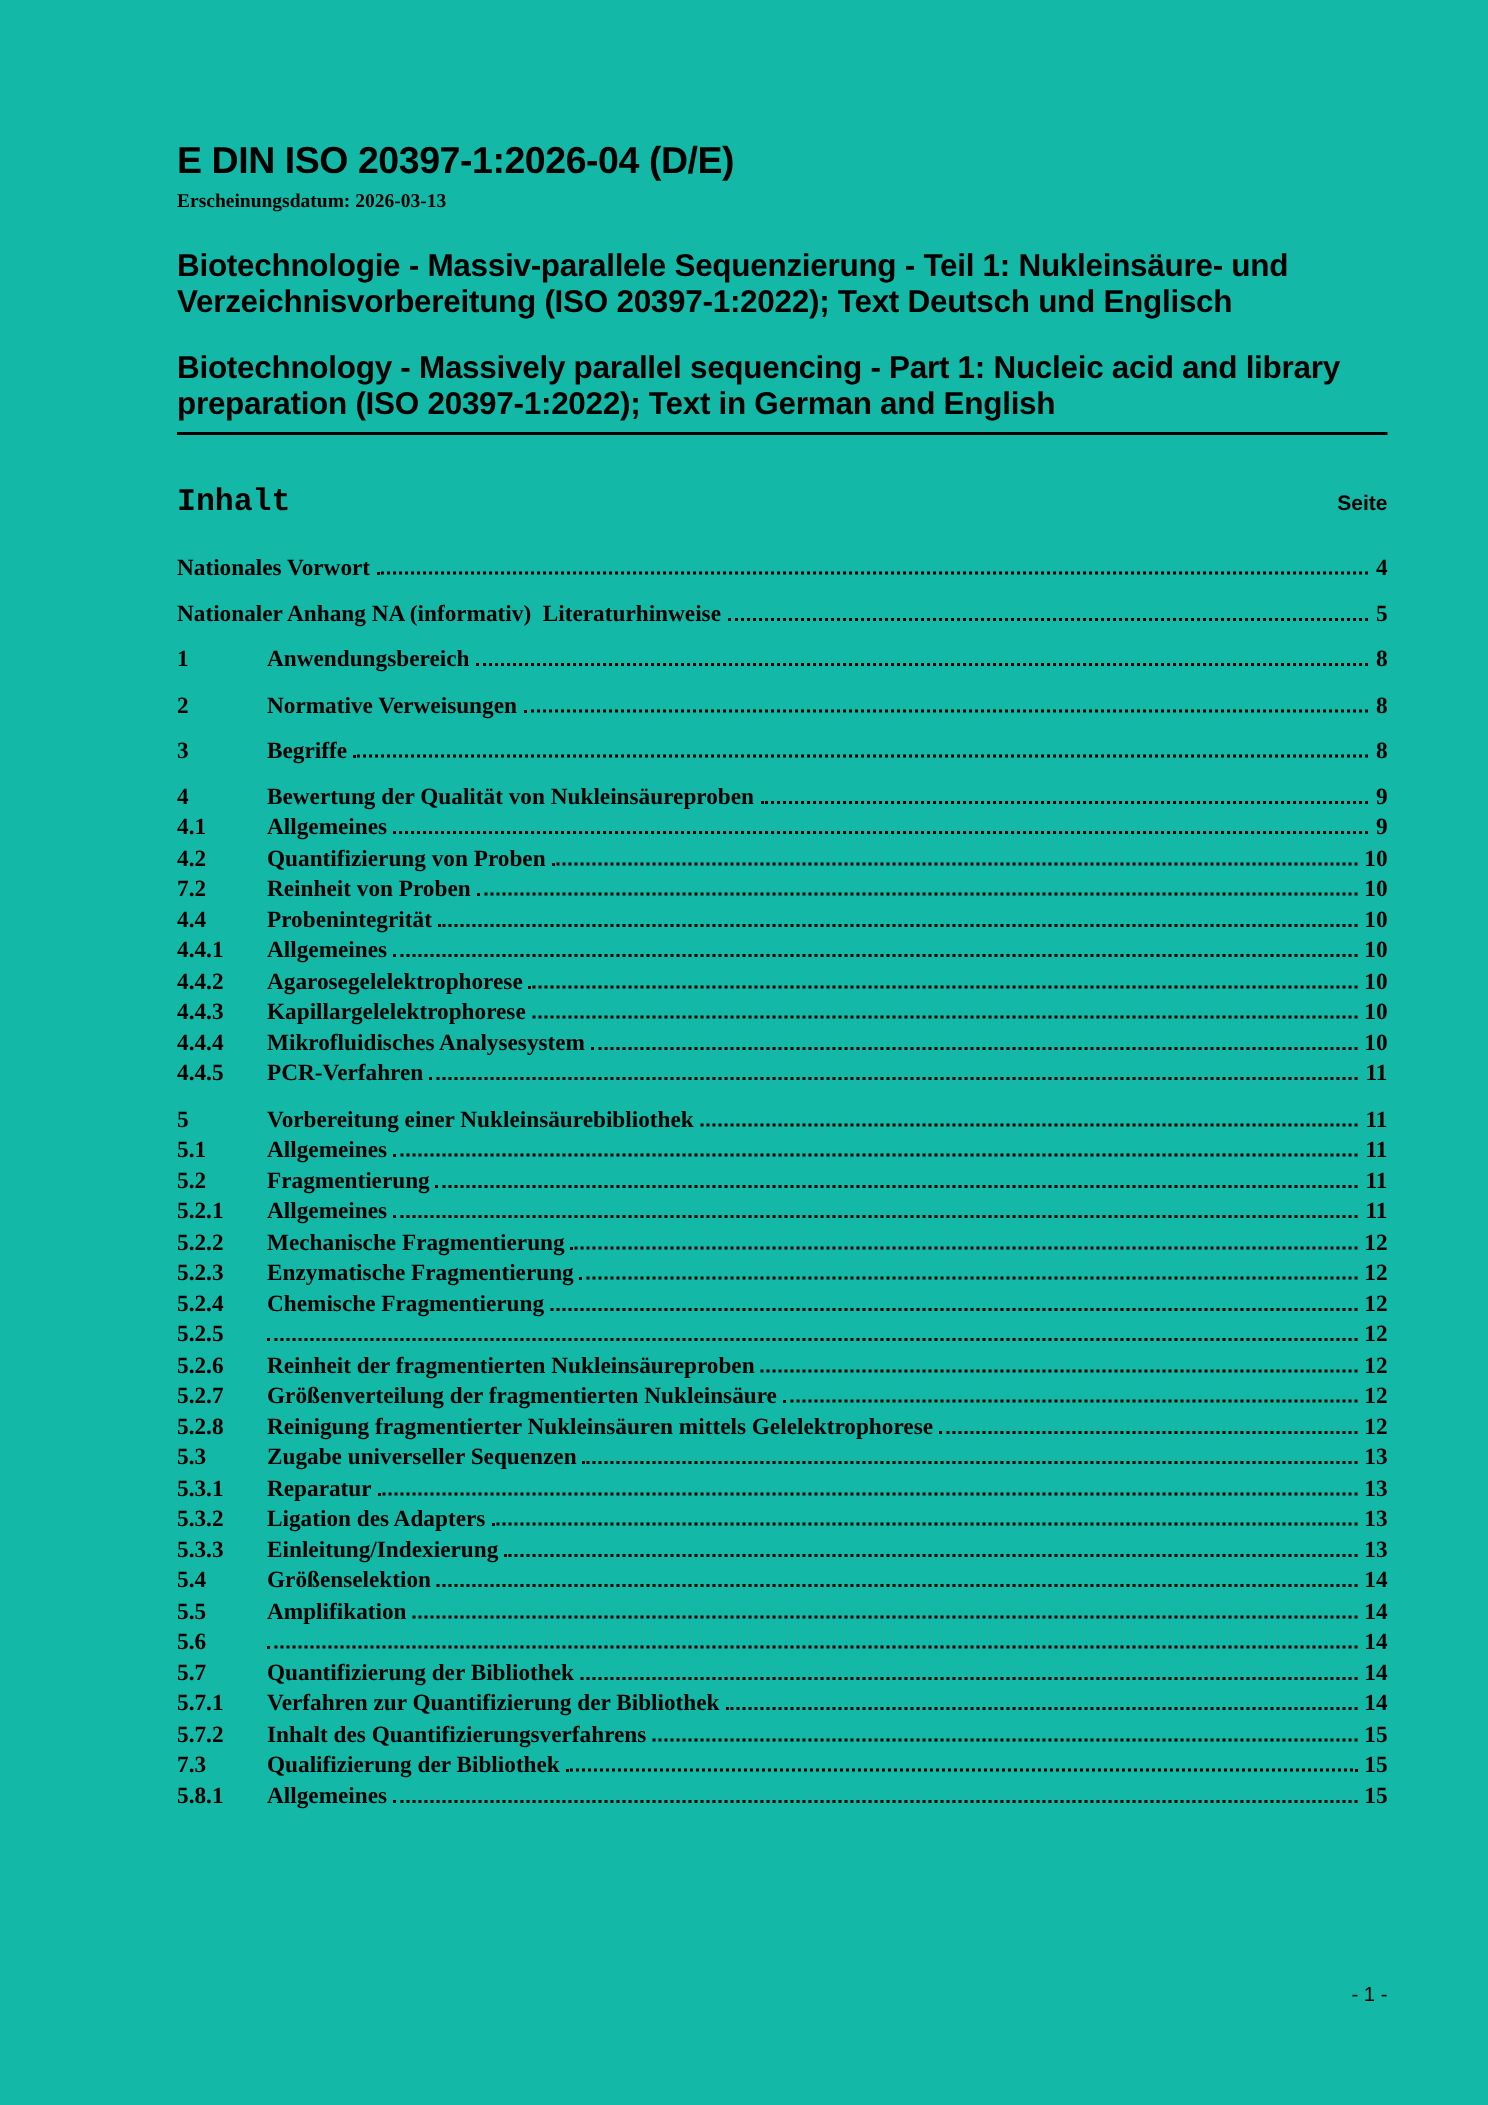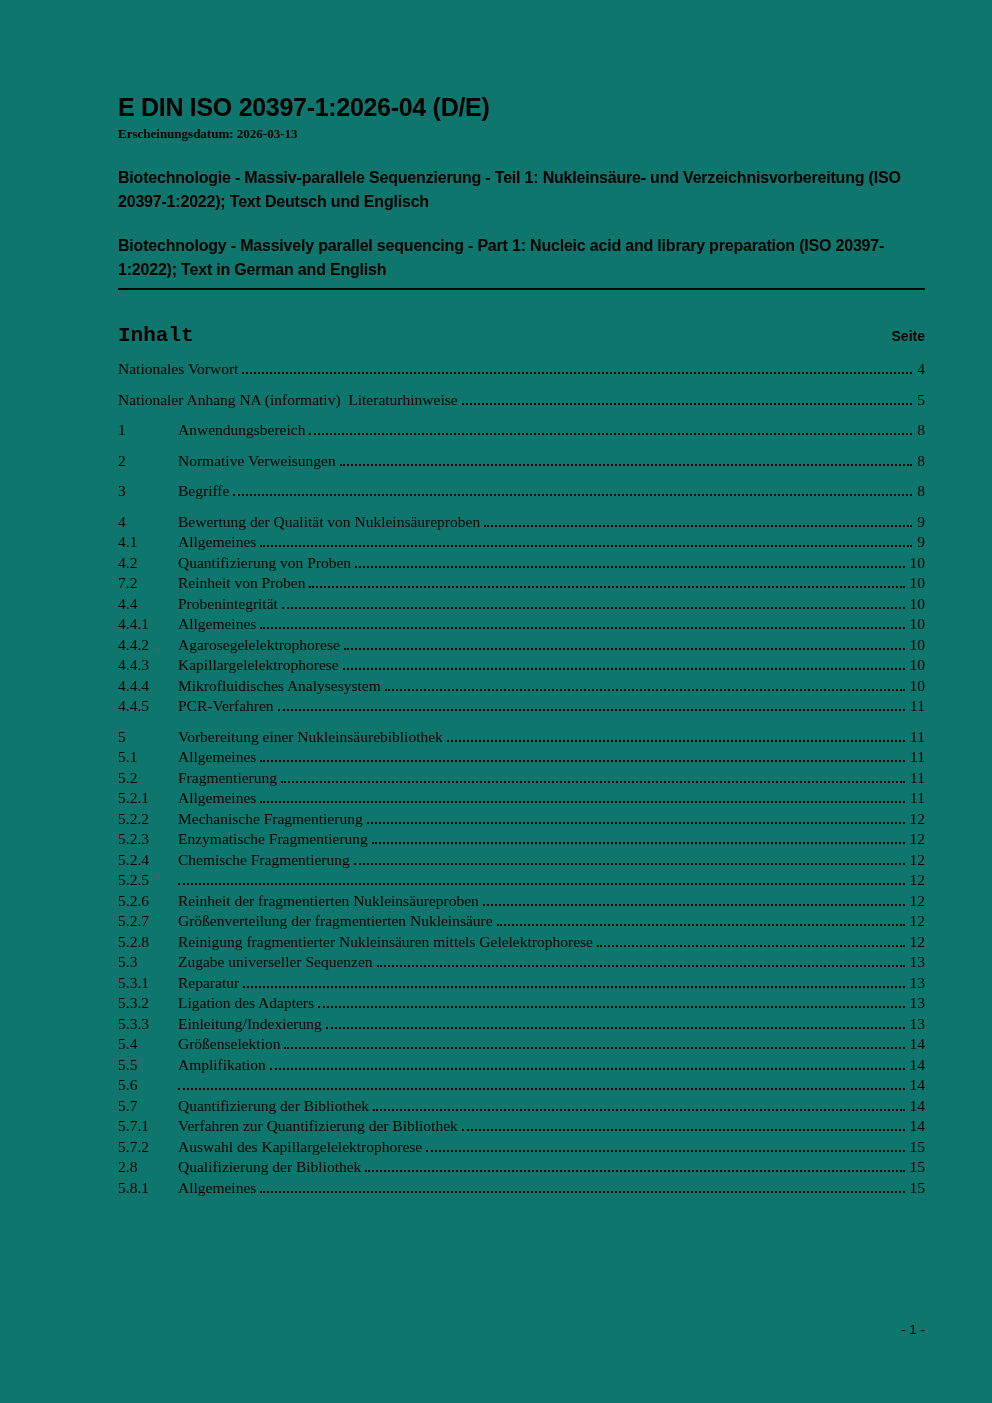"E DIN ISO 20397-1:2026-04 (D/E)" .page { background: #0f766e -> #14b8a6 }
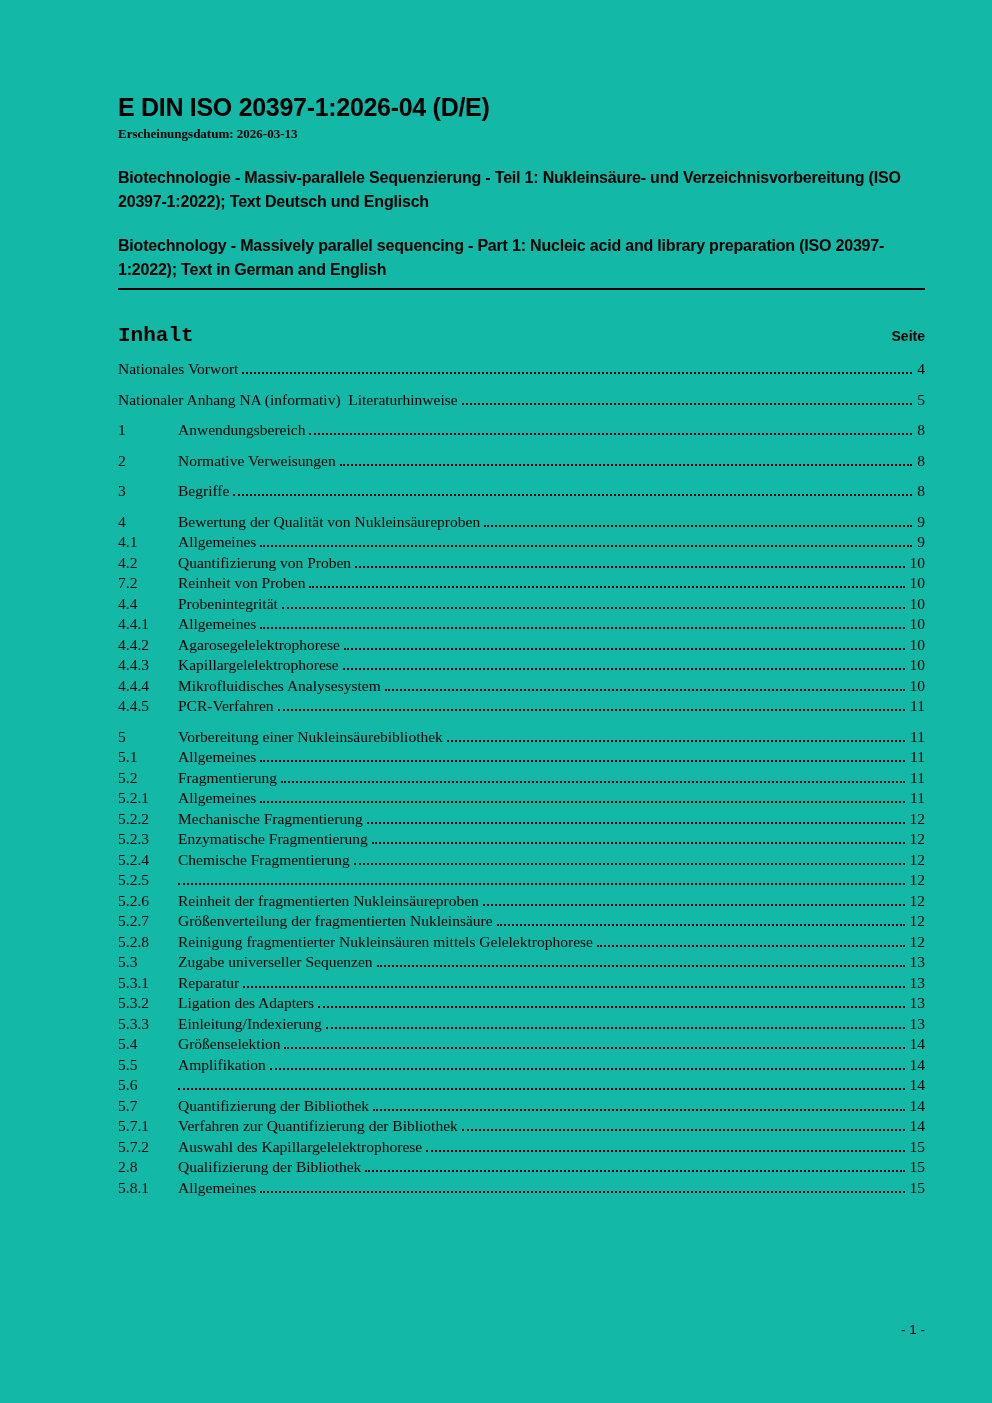"Biotechnologie - Massiv-parallele" .subtitle { font-size: 16px -> 21px }
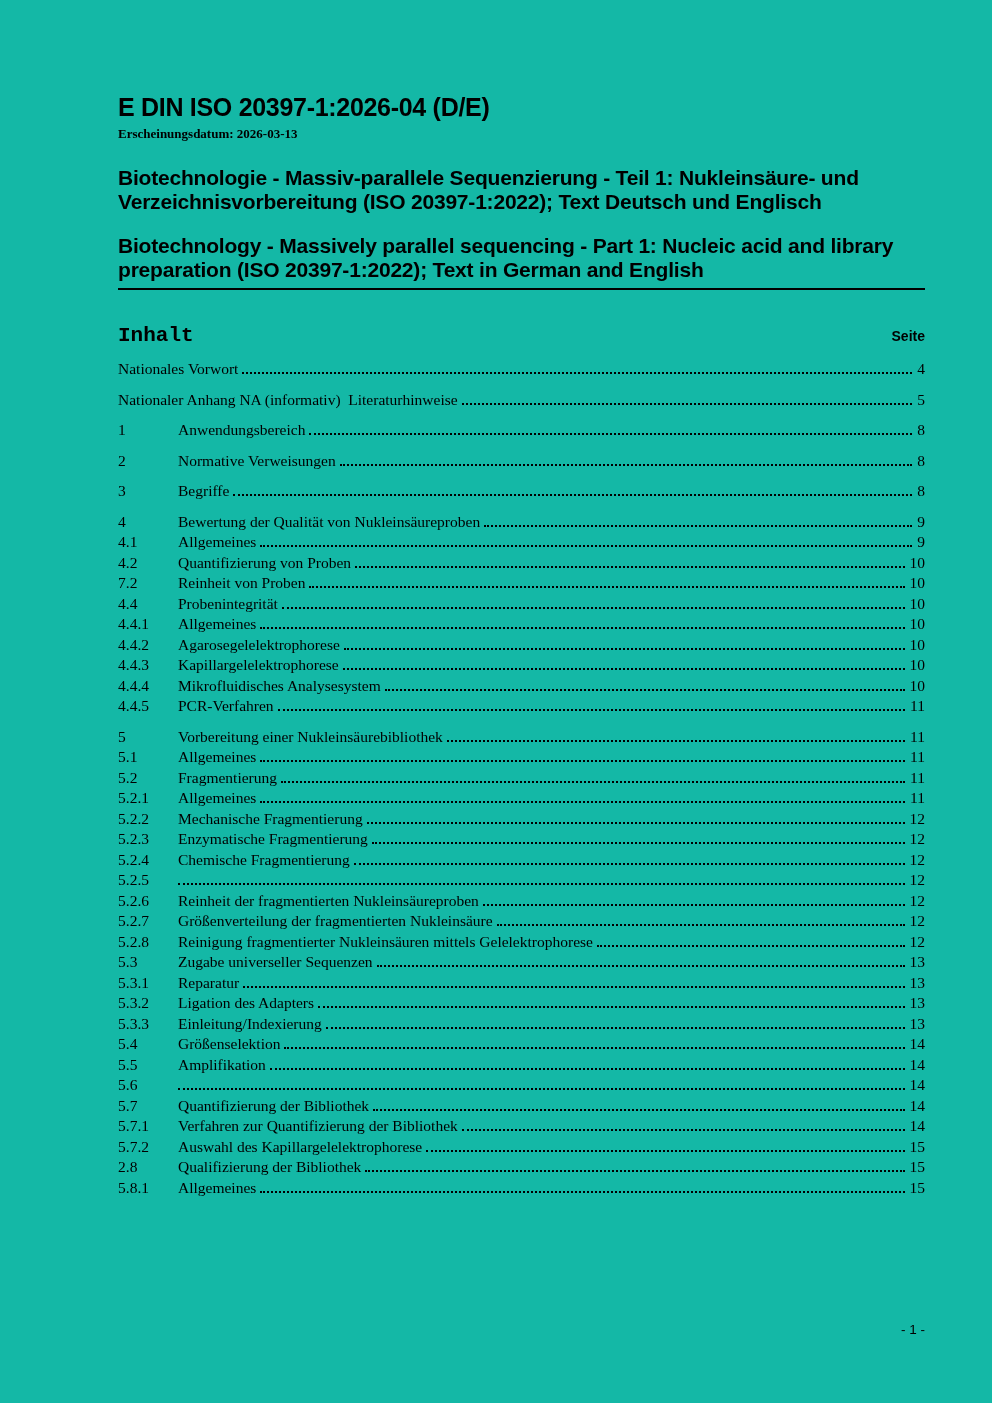"Nationales Vorwort" .toc-list { font-weight: normal -> bold; margin-top: 10px -> 20px }
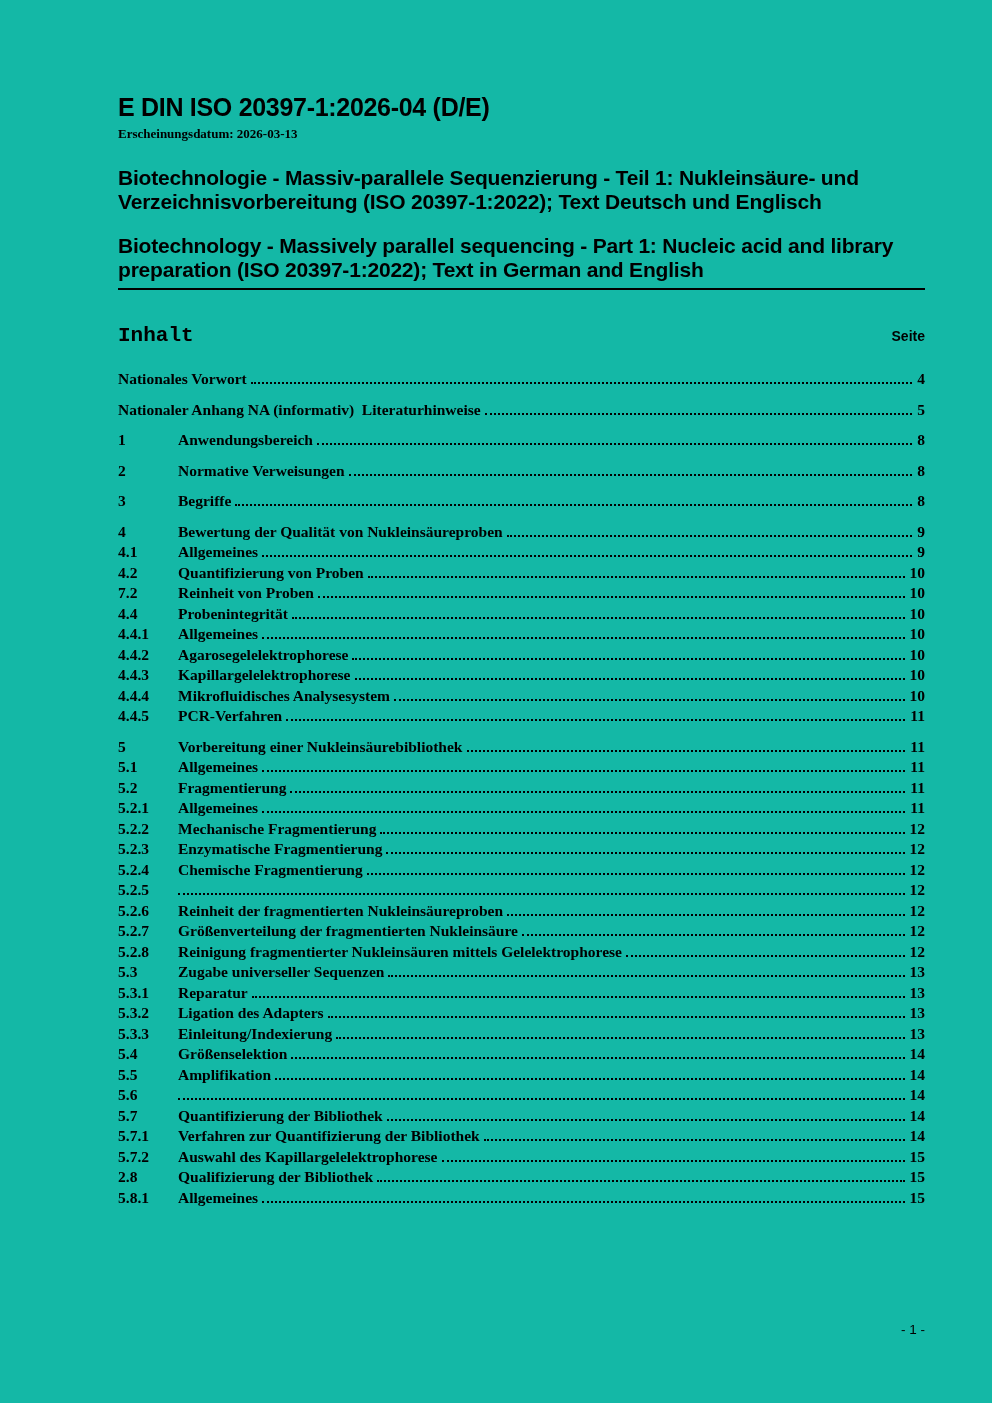"Auswahl des Kapillargelelektrophorese" span.toc-title { text: Auswahl des Kapillargelelektrophorese -> Inhalt des Quantifizierungsverfahrens }
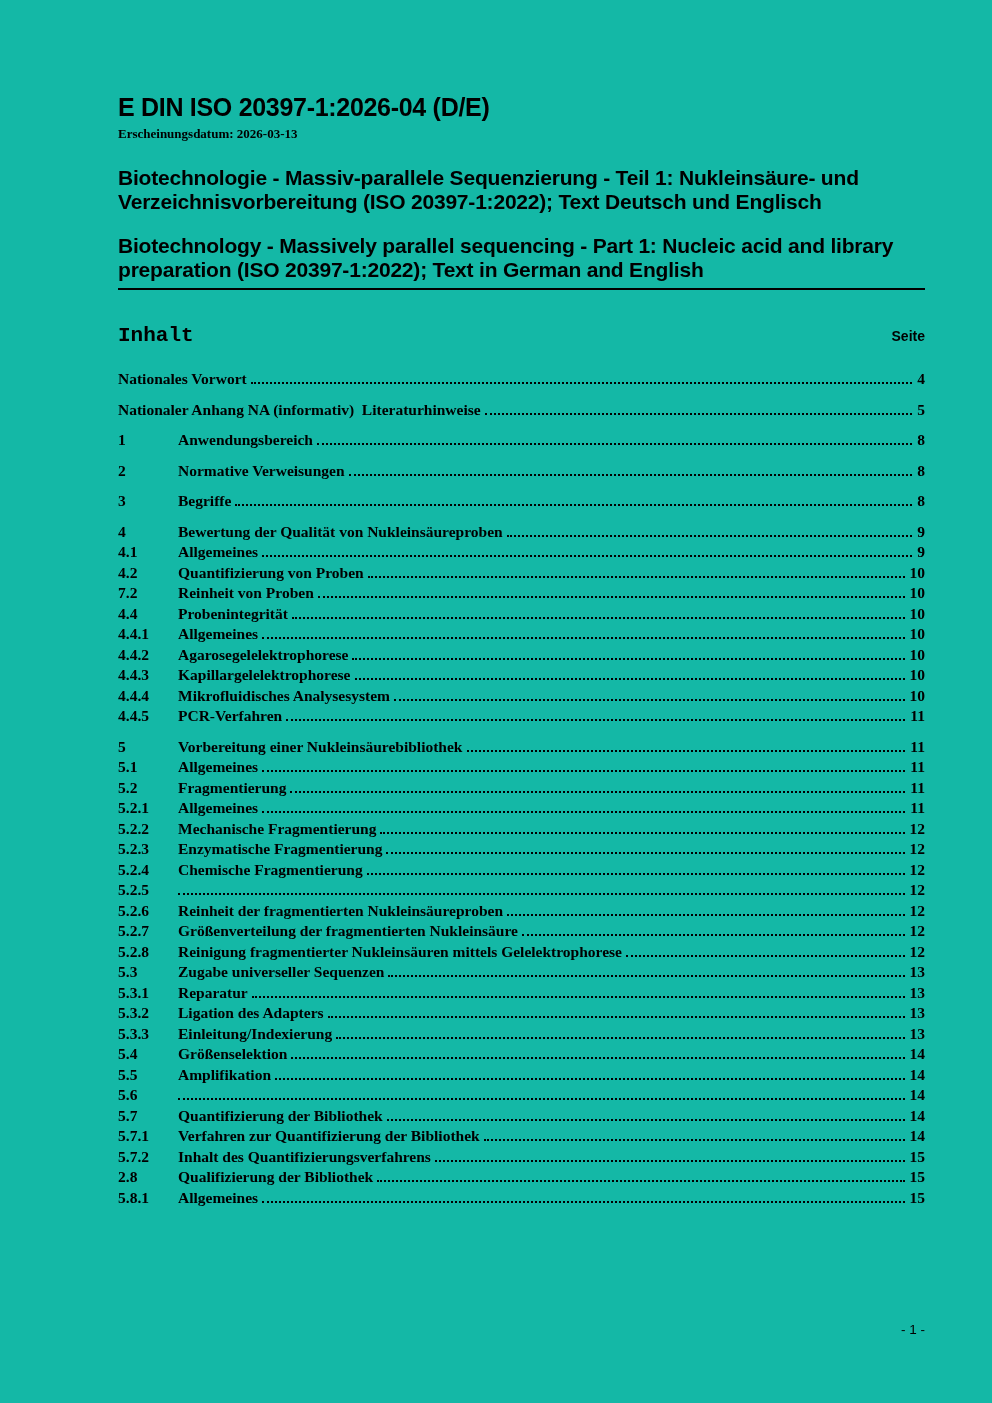"2.8" span.toc-num { text: 2.8 -> 7.3 }
